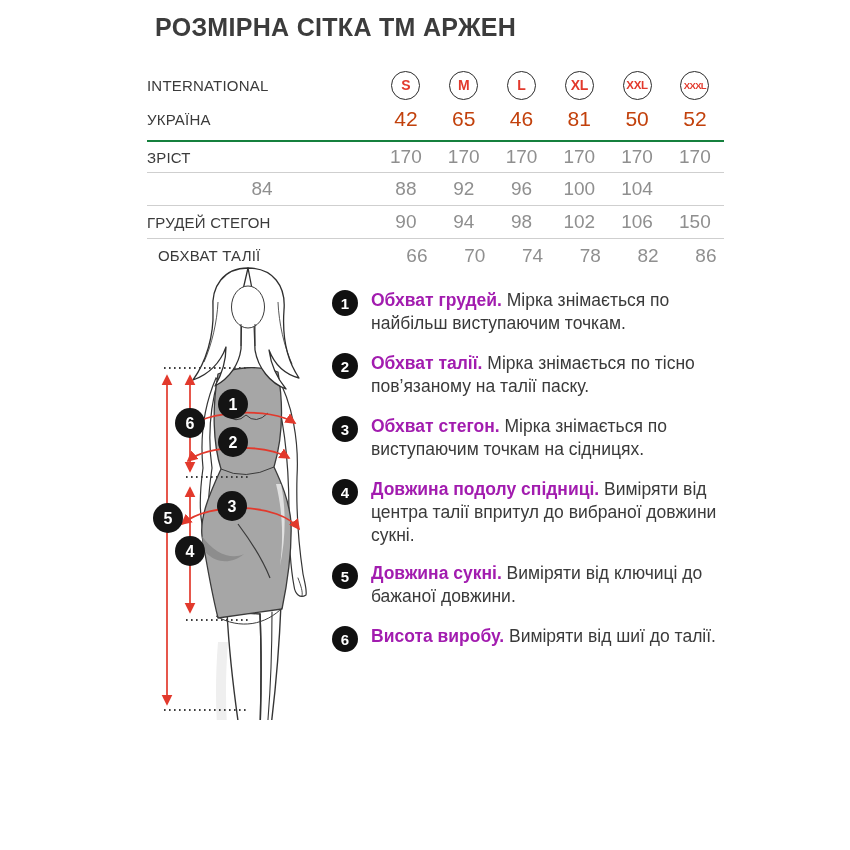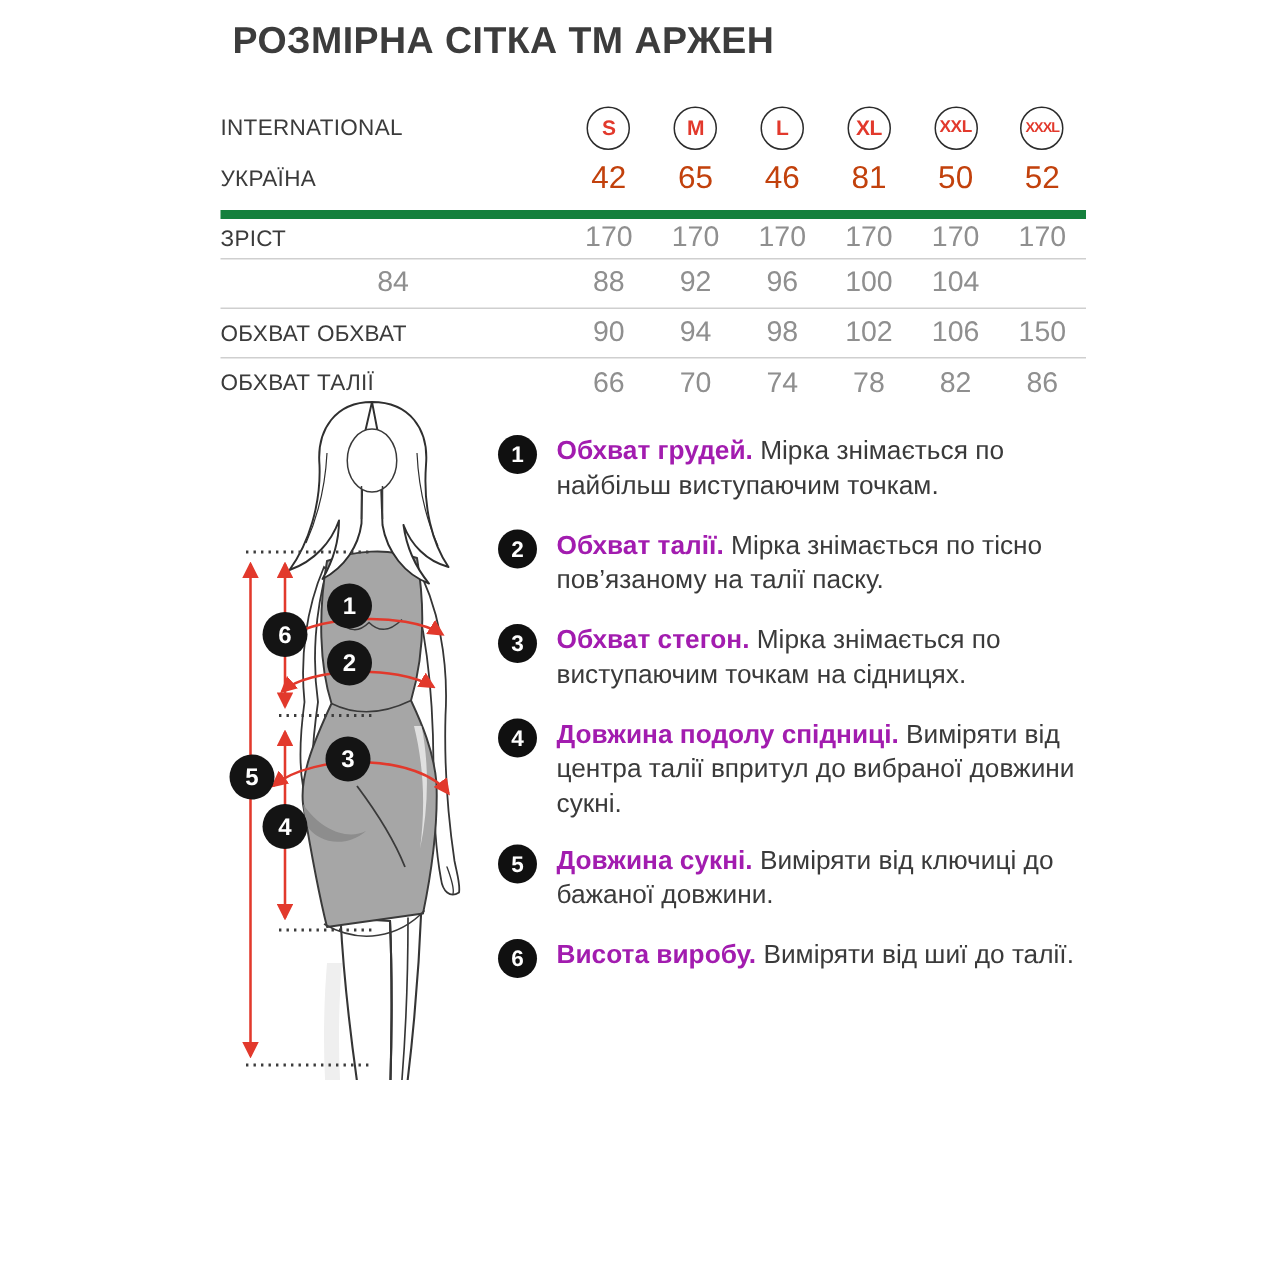"ЗРІСТ" .thick-rule { border-top: 6px solid #15803d -> 2px solid #15803d }
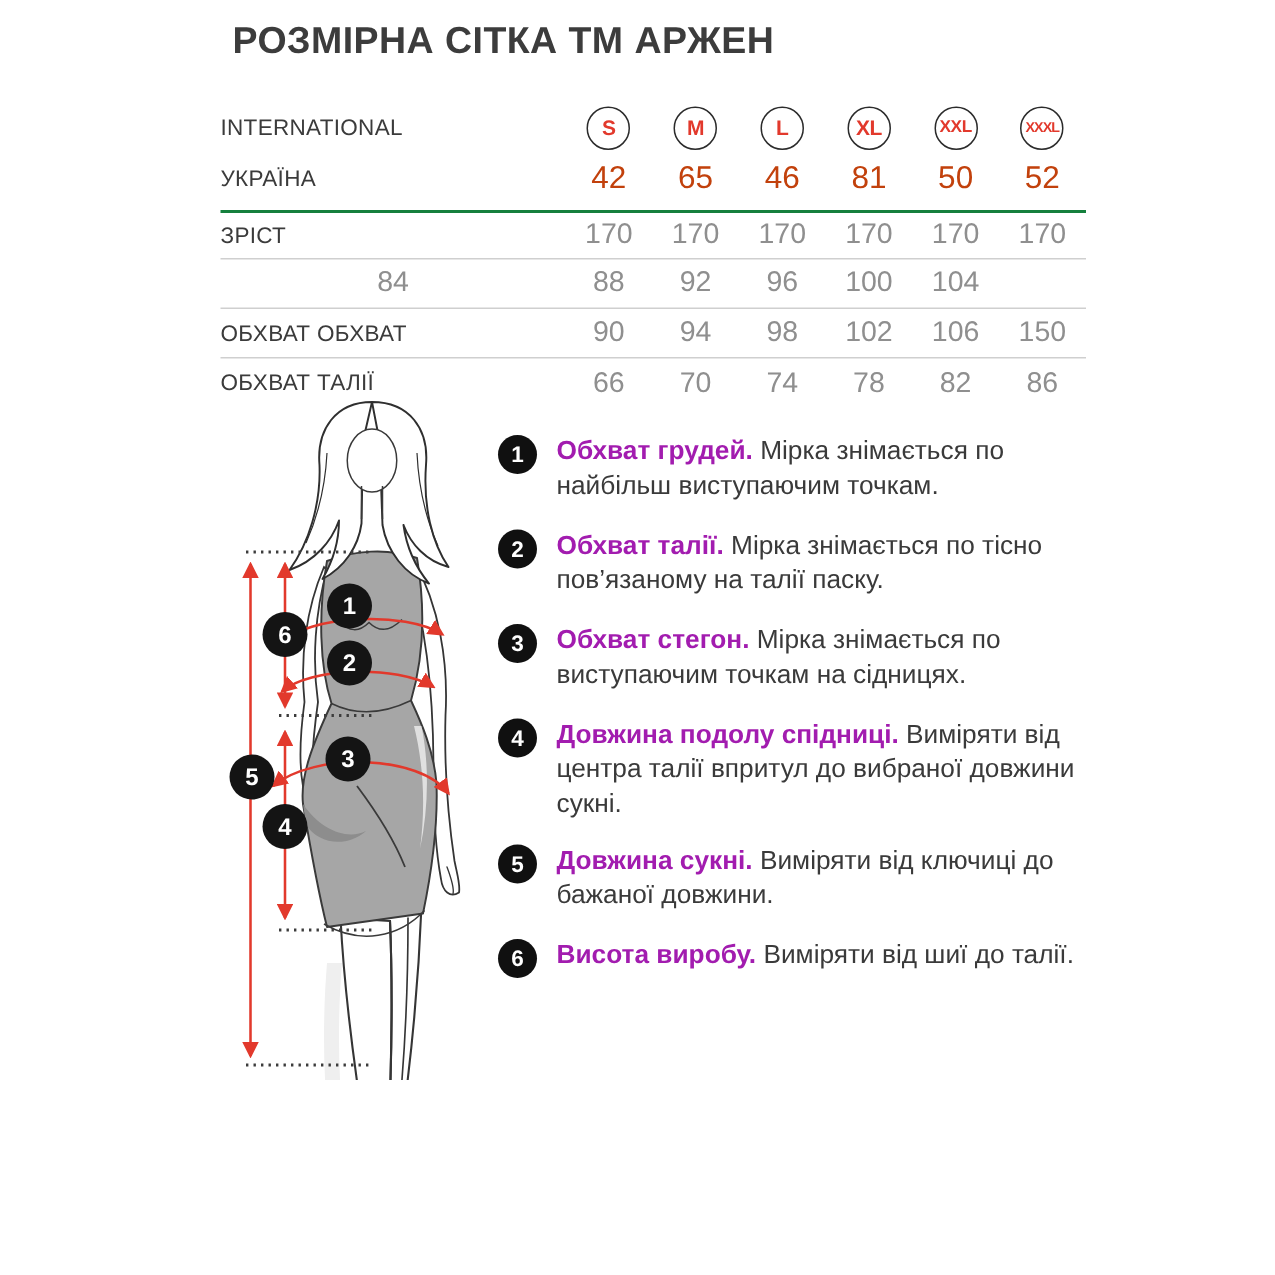"ОБХВАТ ОБХВАТ" div.lbl { text: ОБХВАТ ОБХВАТ -> ГРУДЕЙ СТЕГОН }
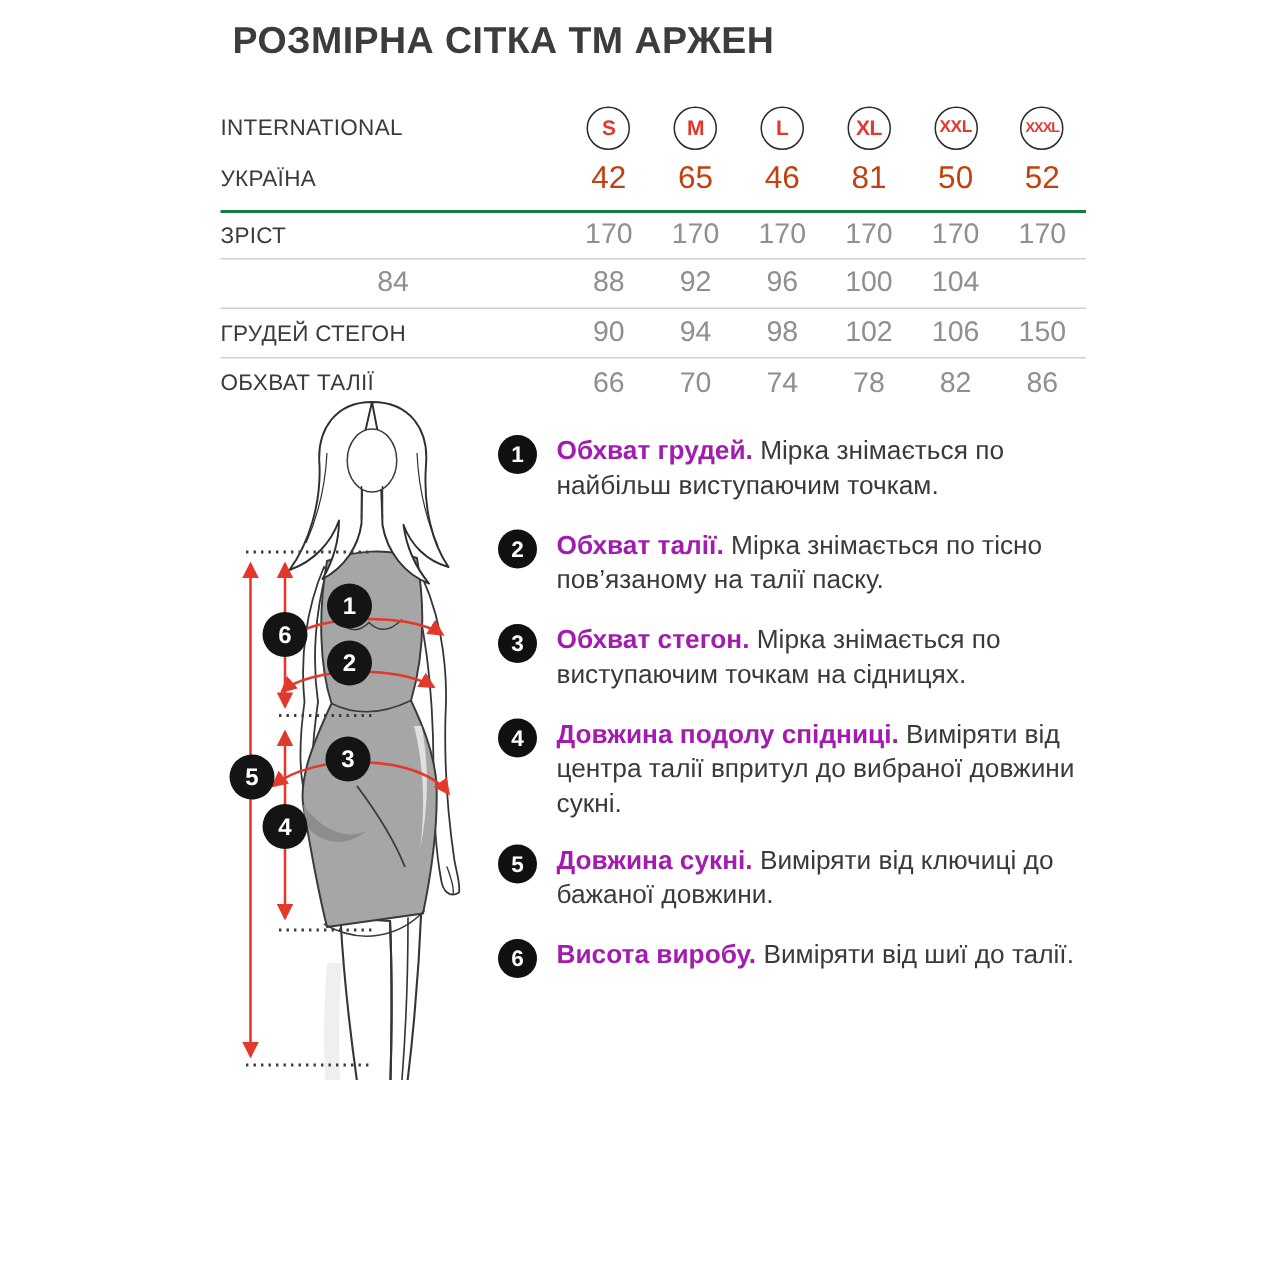"ОБХВАТ ТАЛІЇ" .row-data:last-child { margin-left: none -> 11px }
